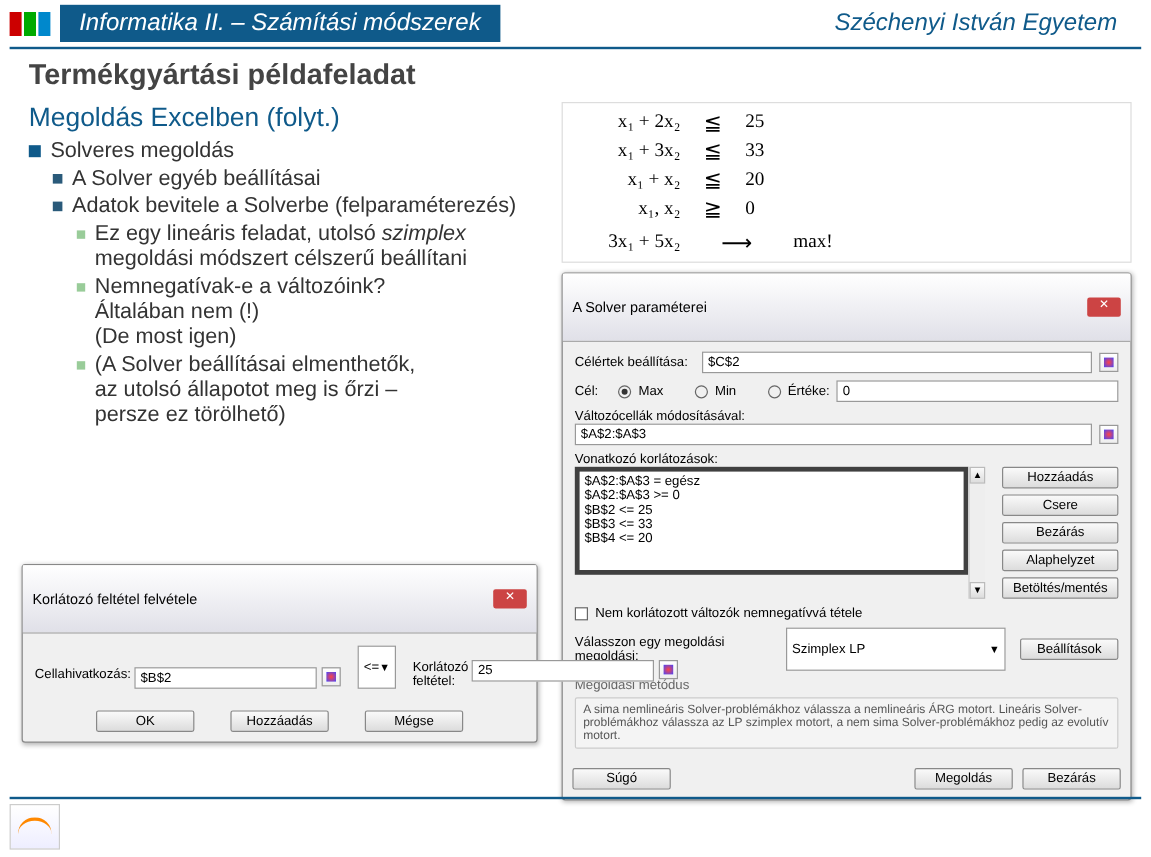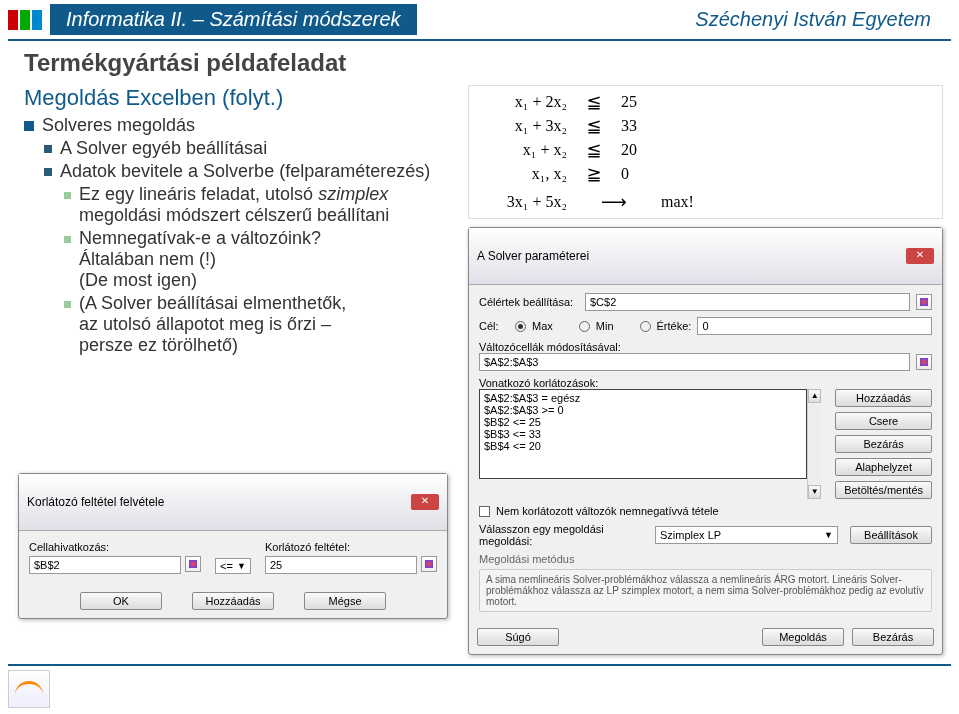"$A$2:$A$3 = egész" .listbox { border: 1px solid #404040 -> 4px solid #404040 }
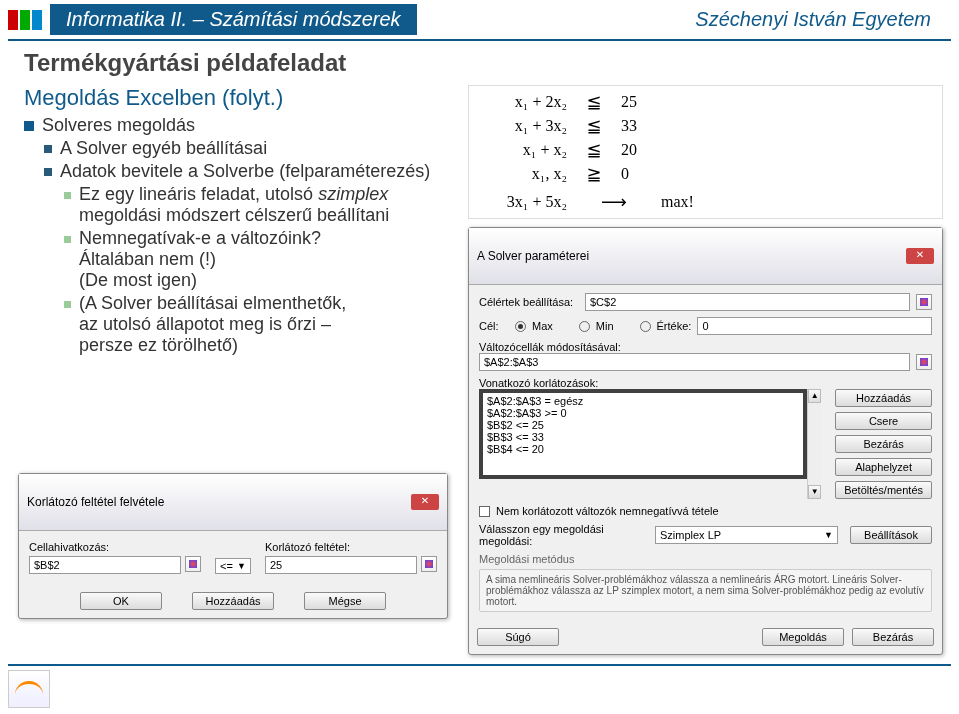"Szimplex LP" .select { height: 18px -> 36px }
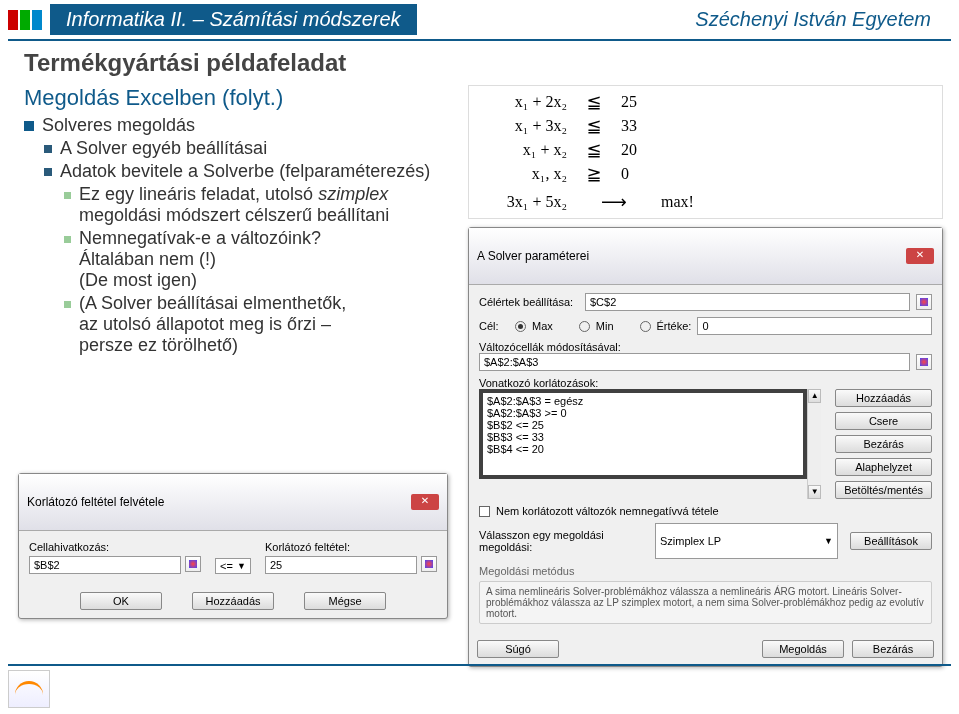"Cellahivatkozás:" .sd-col { flex-direction: column -> none }
